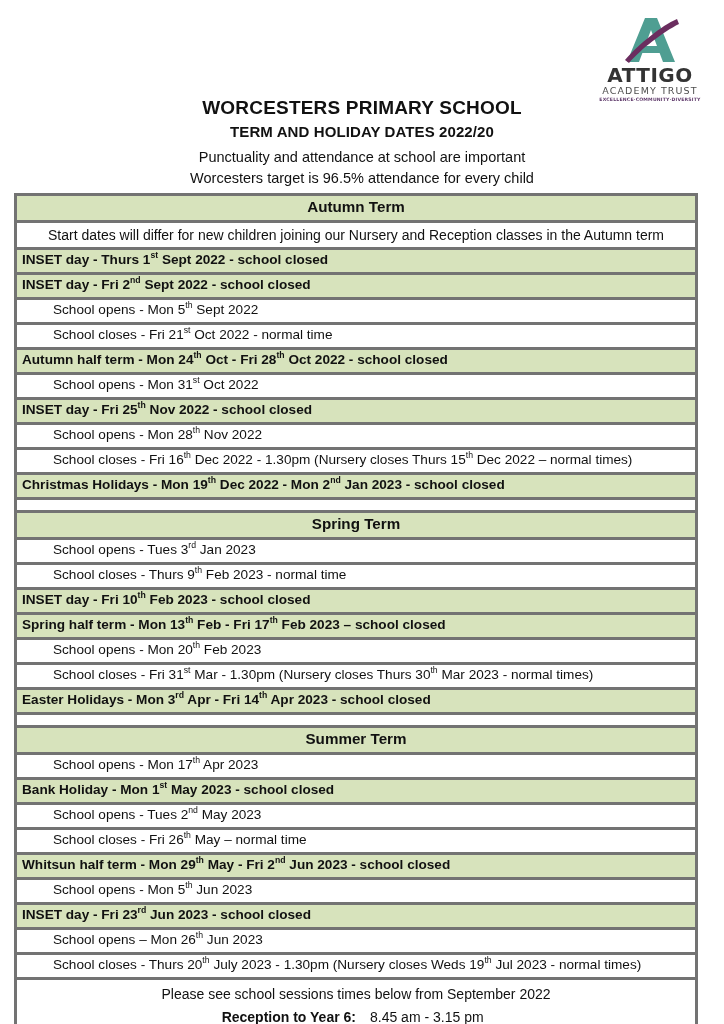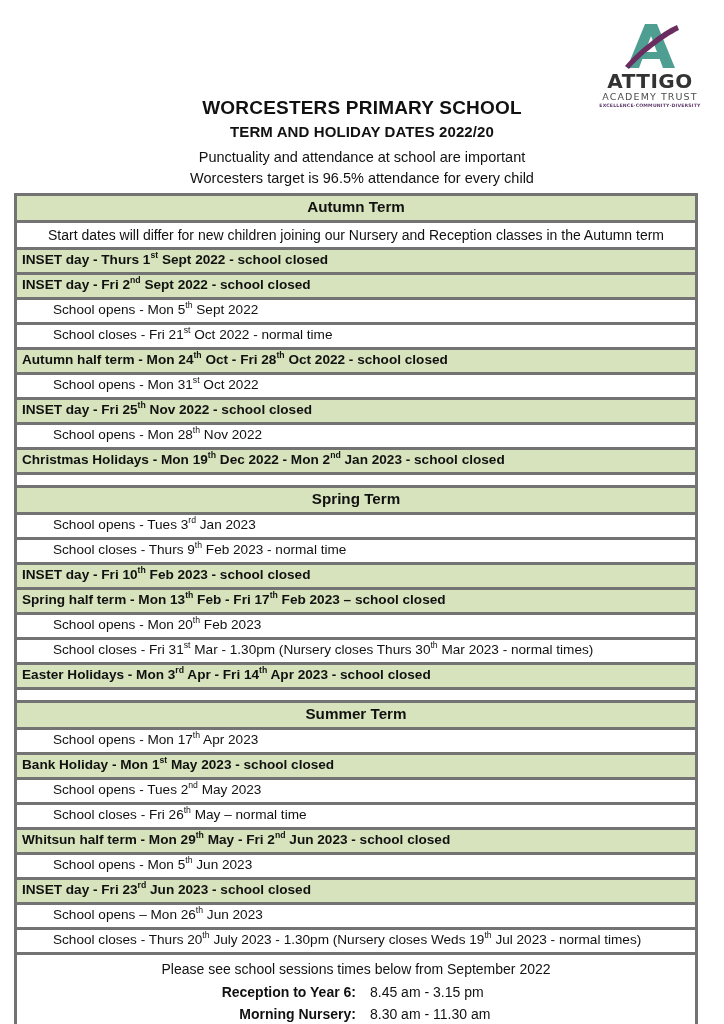"ATTIGO" .logo-attigo { top: 22px -> 16px }
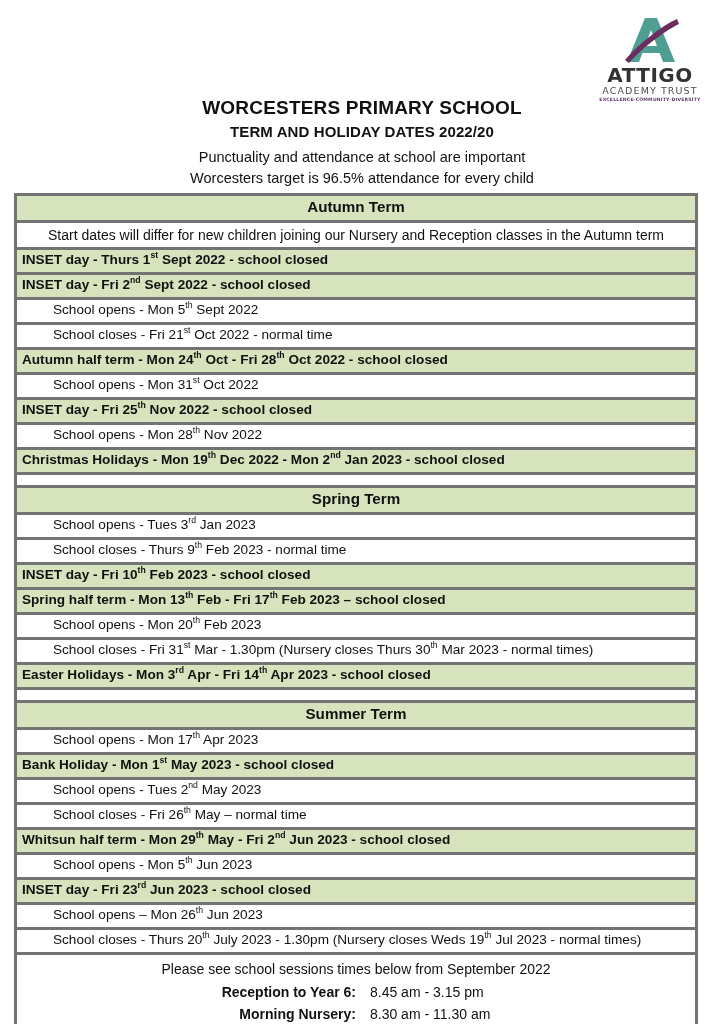"School closes - Fri 16th" tr { html: none -> <tr> <td>School closes - Fri 16<sup>th</sup> Dec 2022 - 1.30pm (Nursery closes Thurs 15<sup>th</sup> Dec 2022 – normal times)</td> </tr> }
